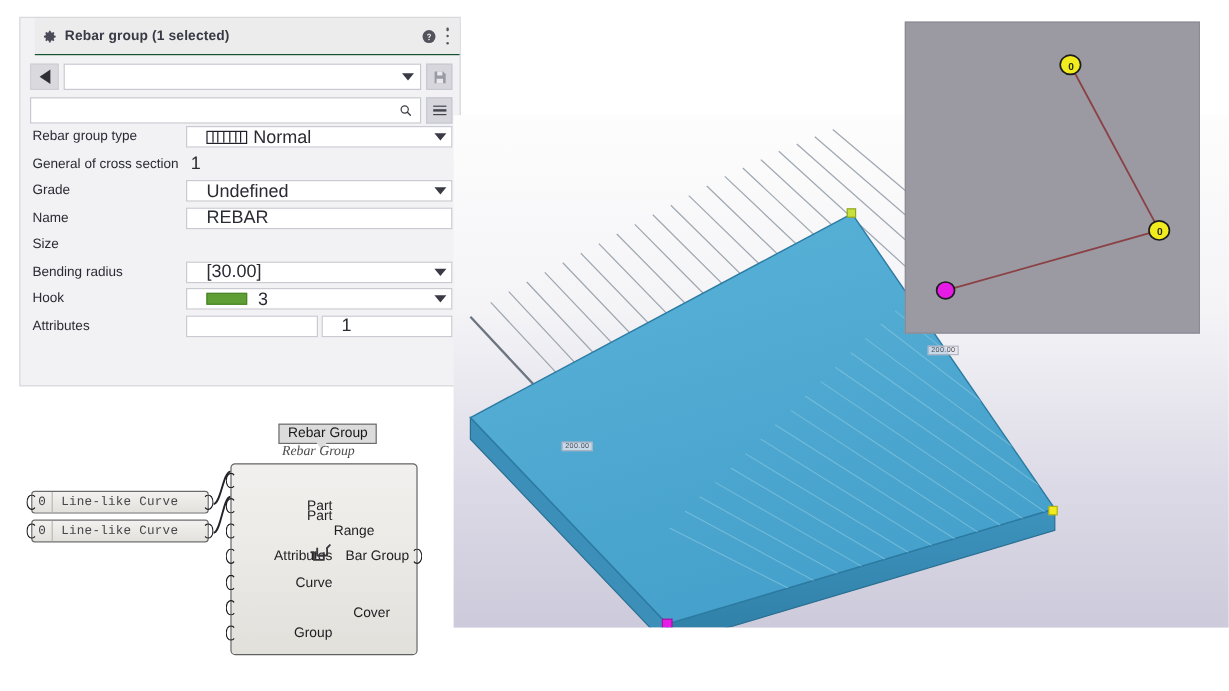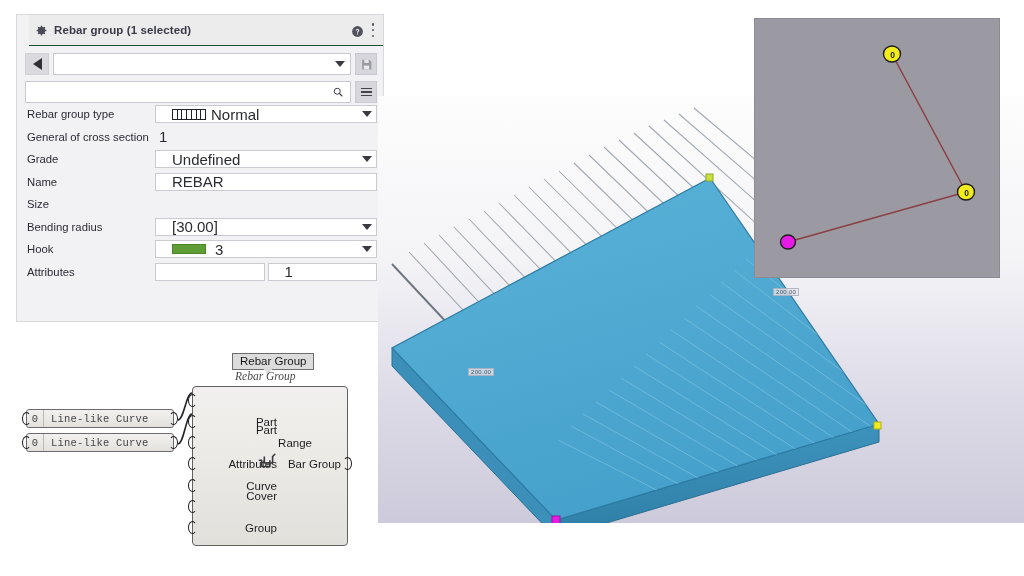"Cover" div.gh-param { margin-left: none -> 48px; top: 103px -> 118px }
